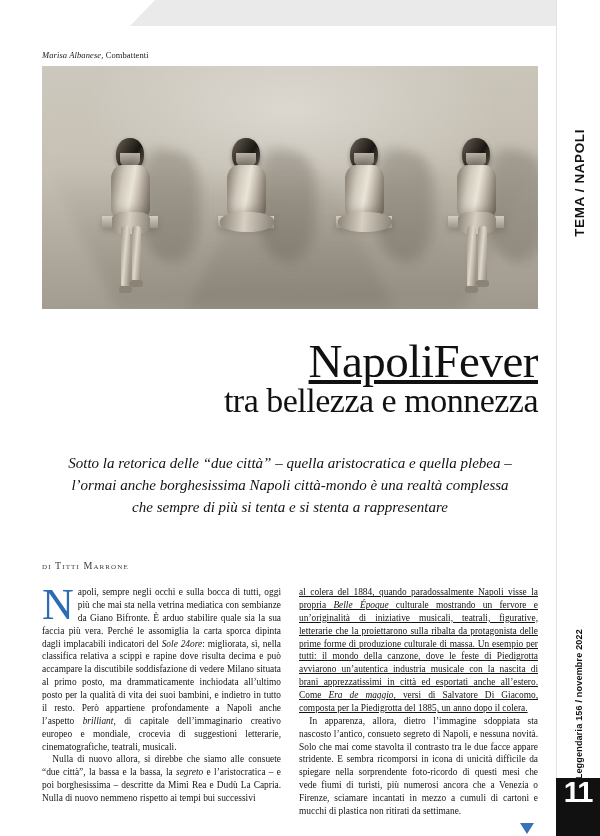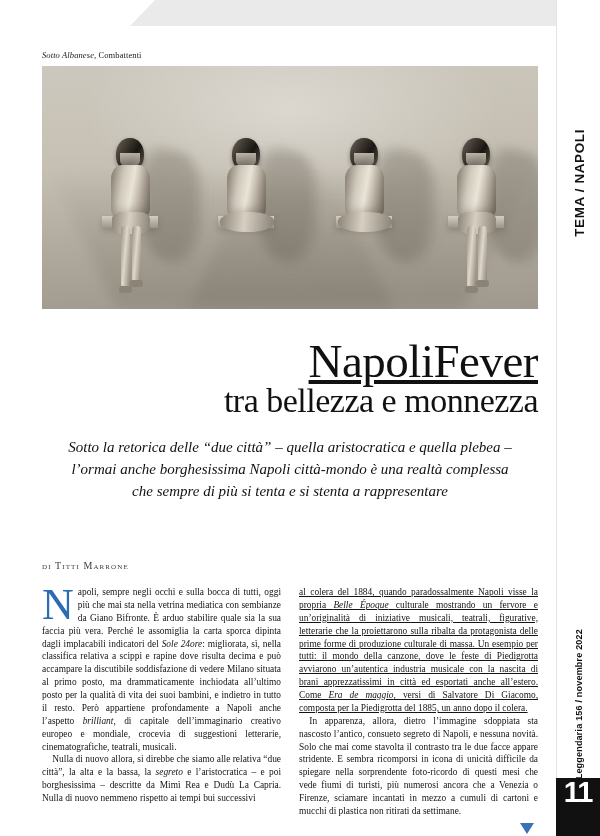"Sotto Albanese," span.artist { text: Sotto -> Marisa }
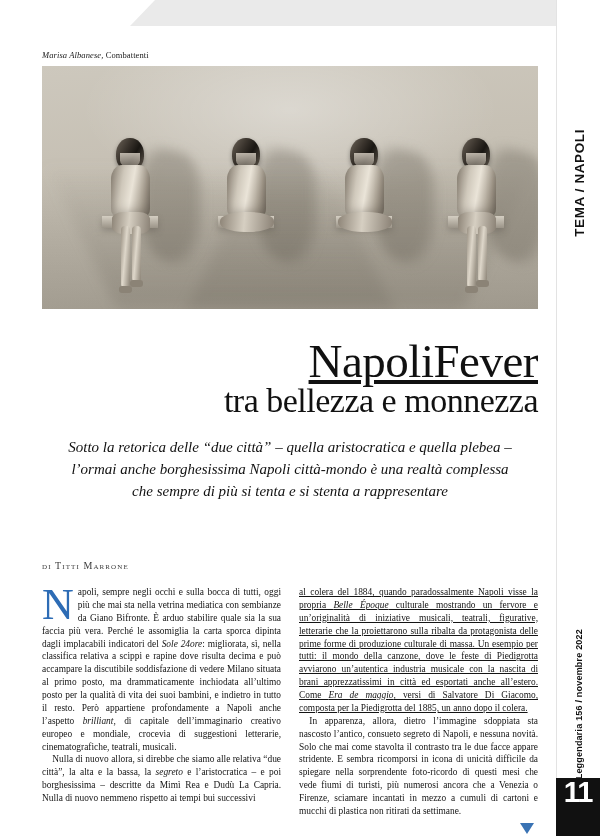"Sotto la retorica delle “due" .deck { top: 436px -> 452px }
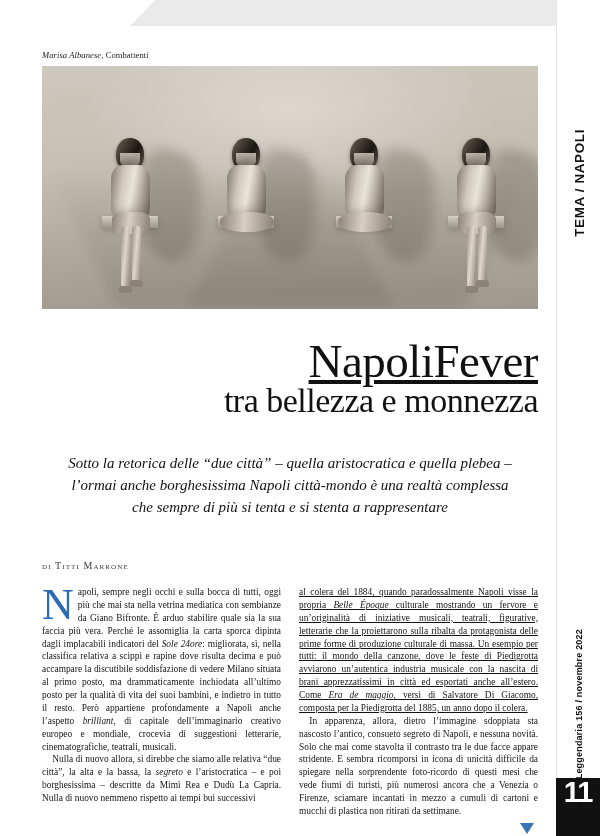"Nulla di nuovo allora, si" span { text: relativa “due città”, la alta -> consuete “due città”, la bassa }
